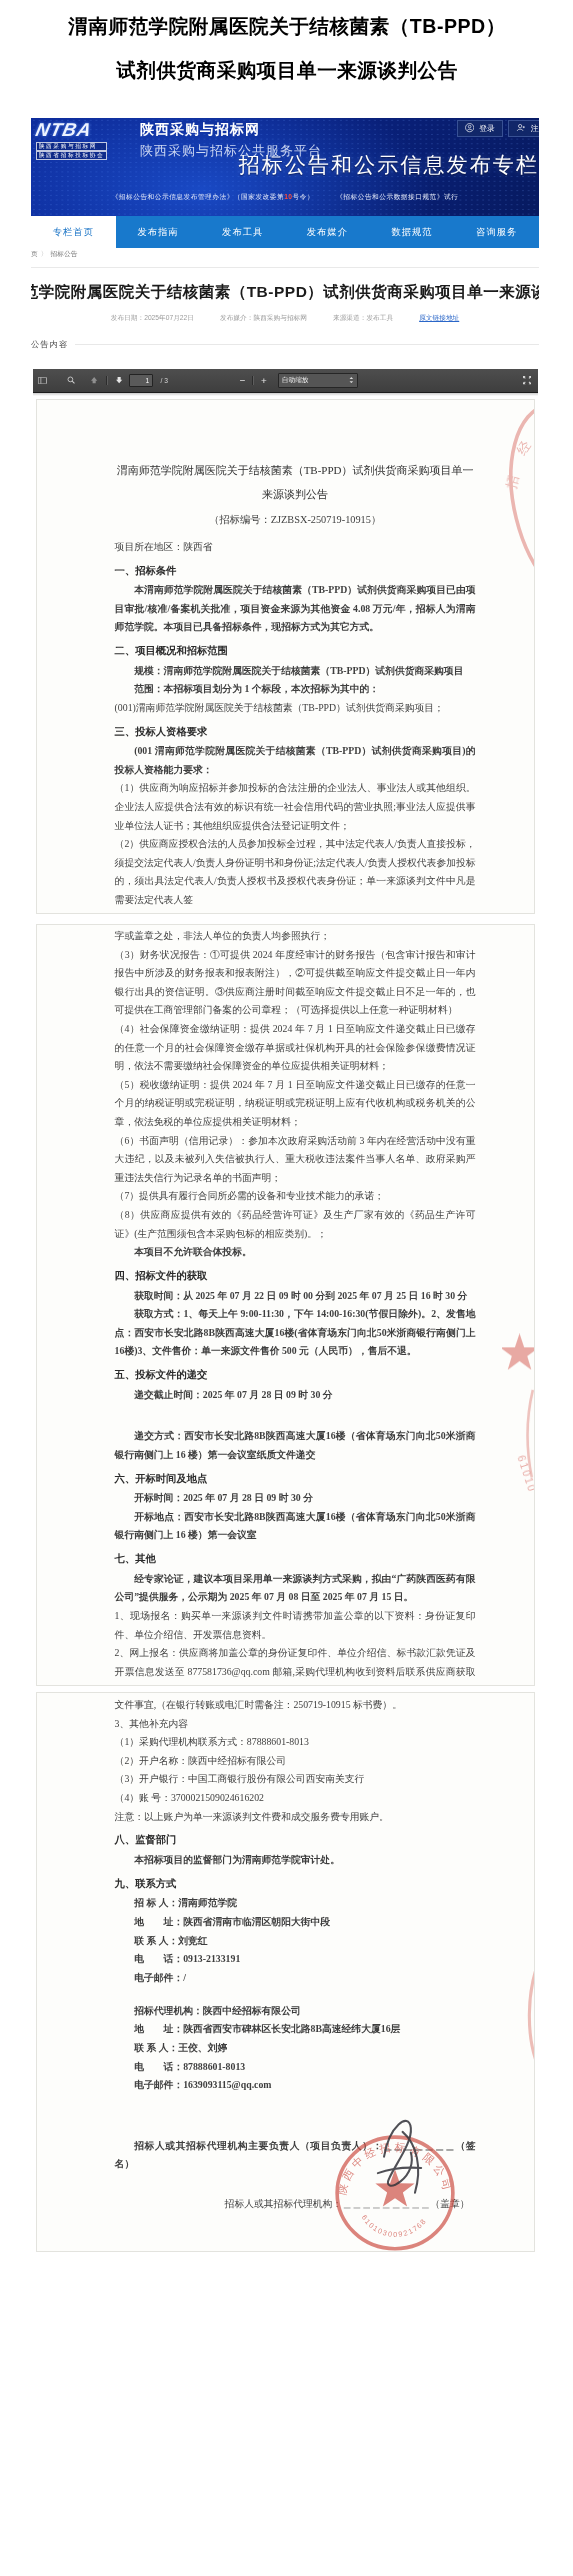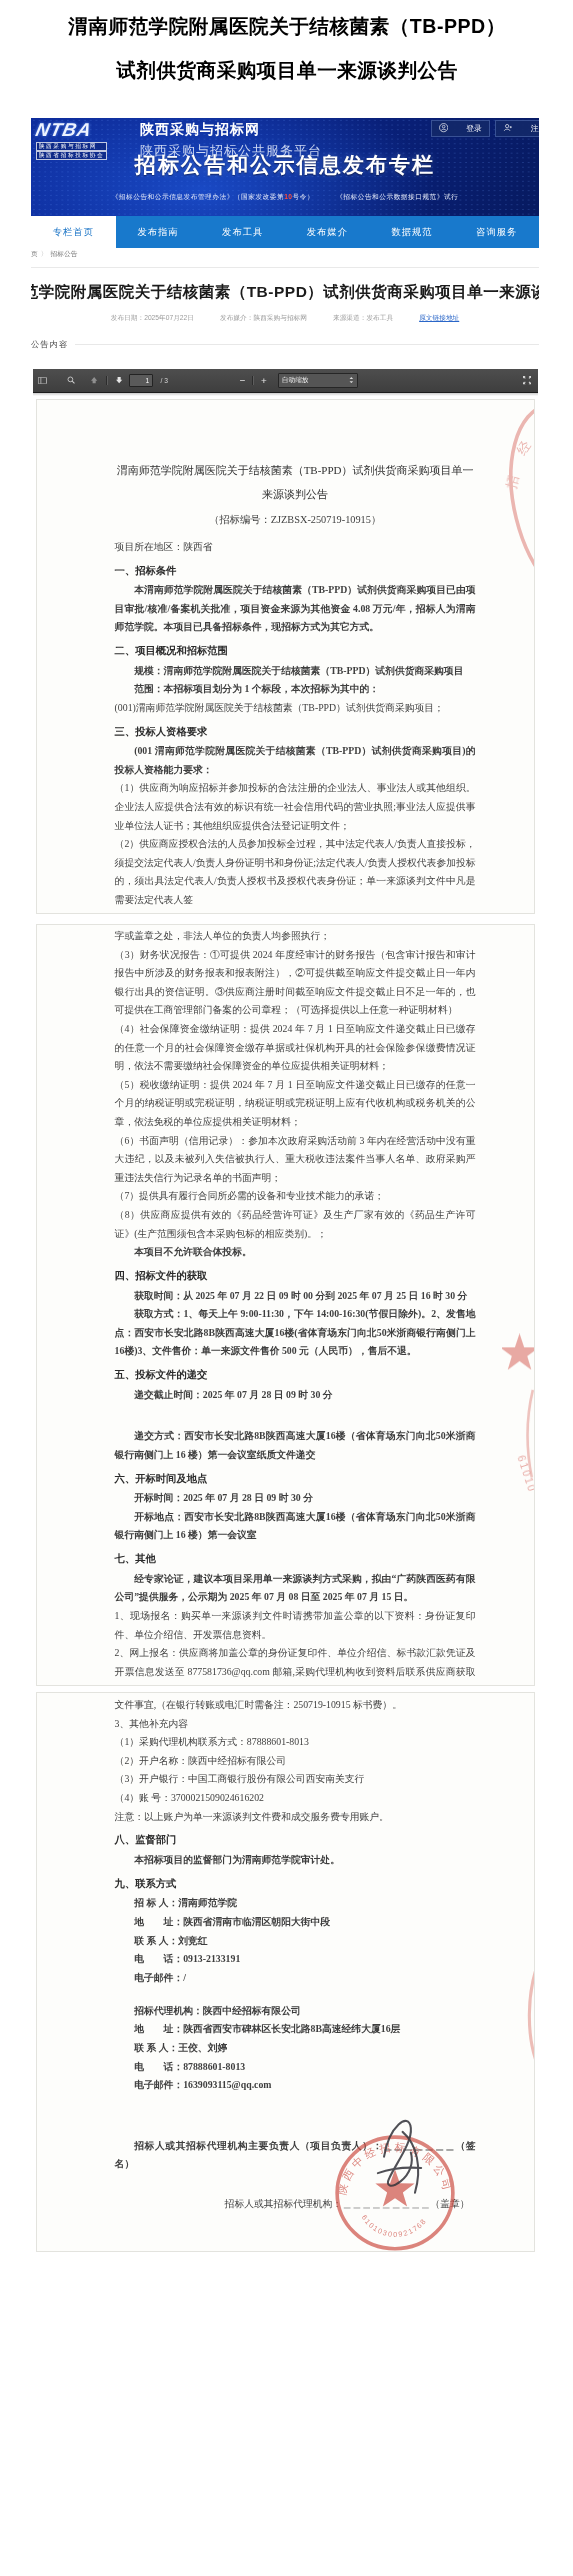"登录" .auth-btn { gap: 18px -> 5px }
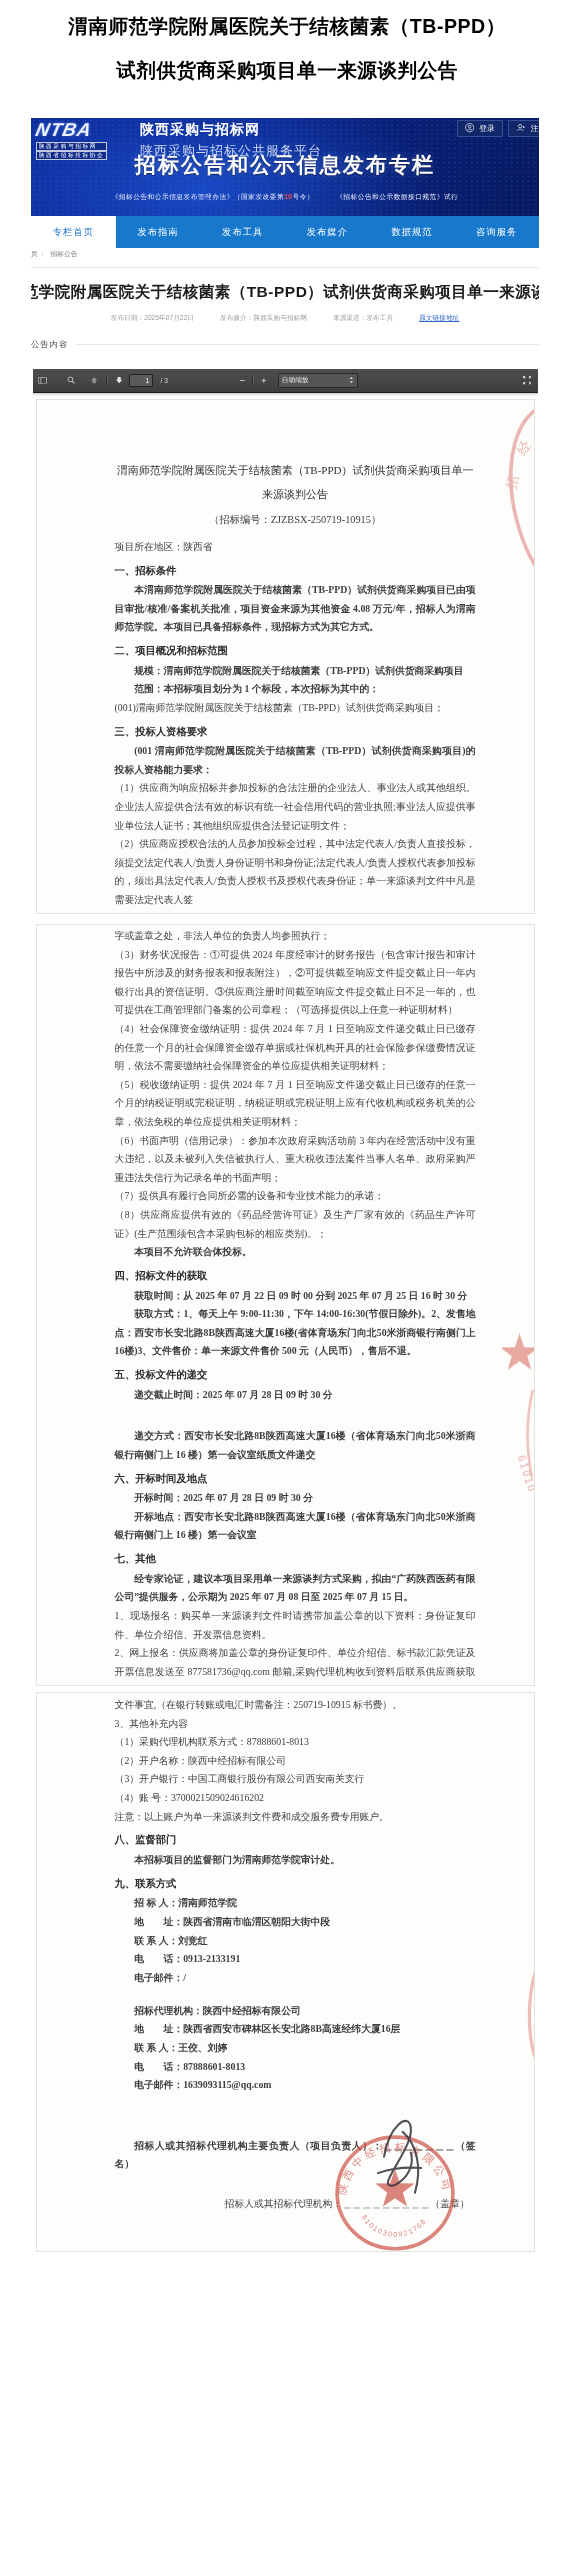"招标公告和公示信息发布专栏" #banner-headline { font-weight: bold -> normal; text-align: center -> right }
